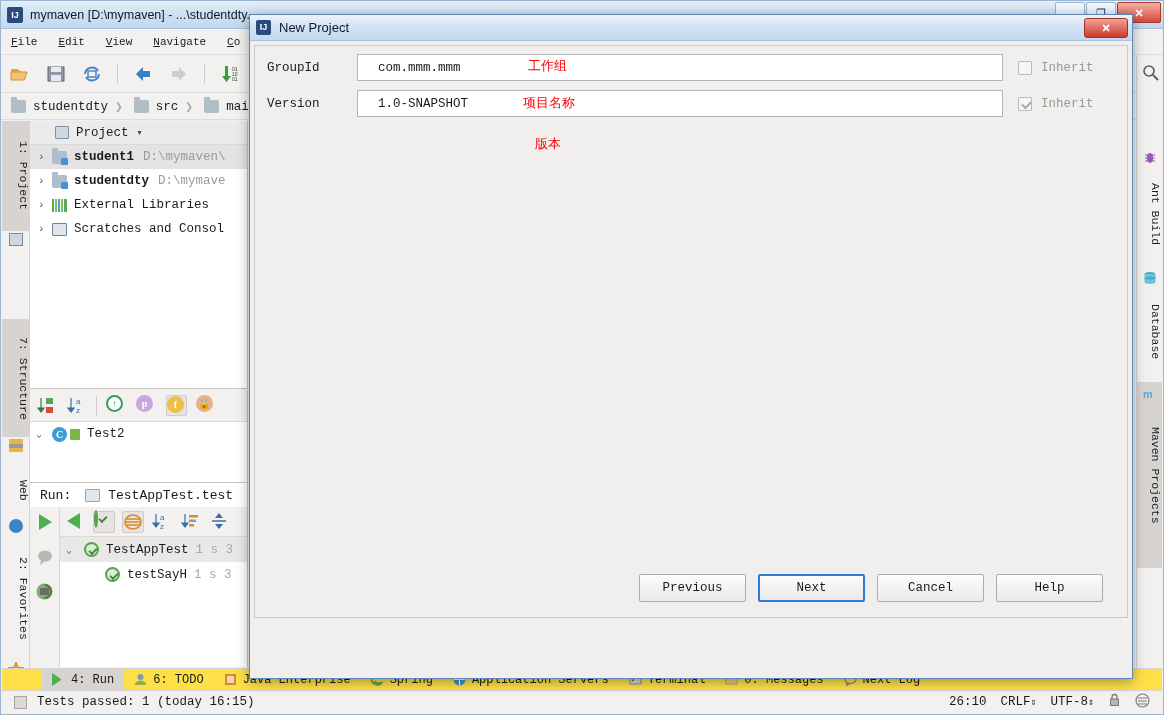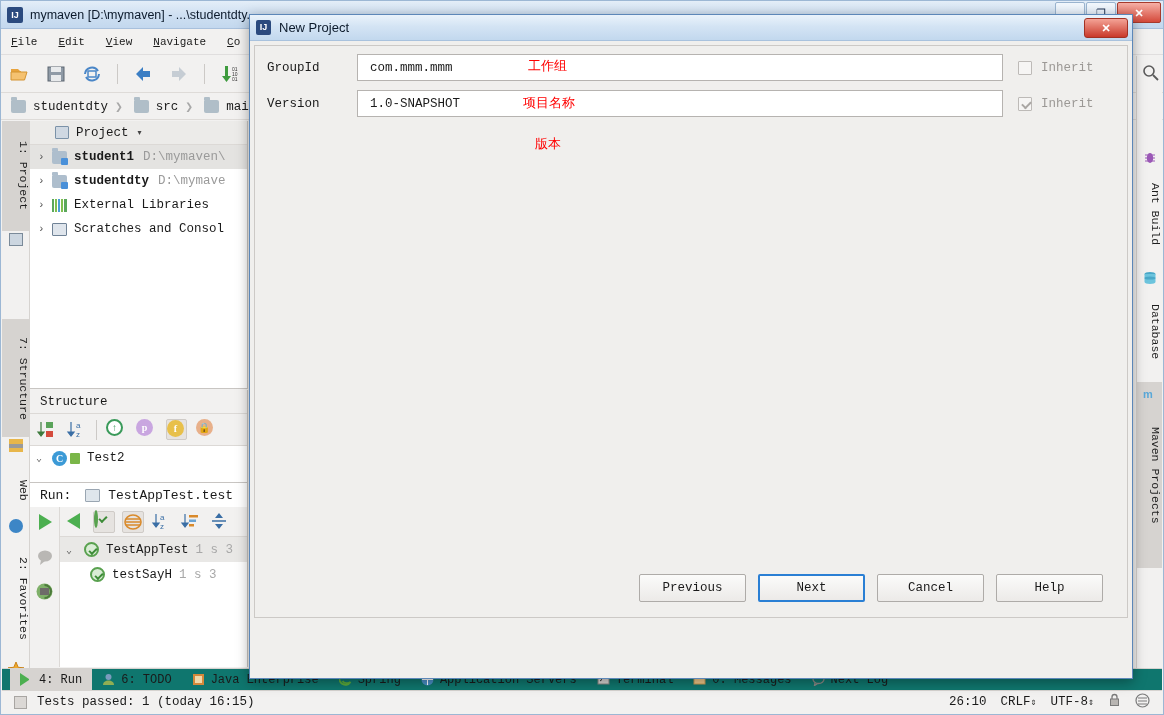"com.mmm.mmm" .finput { padding-left: 12px -> 20px }
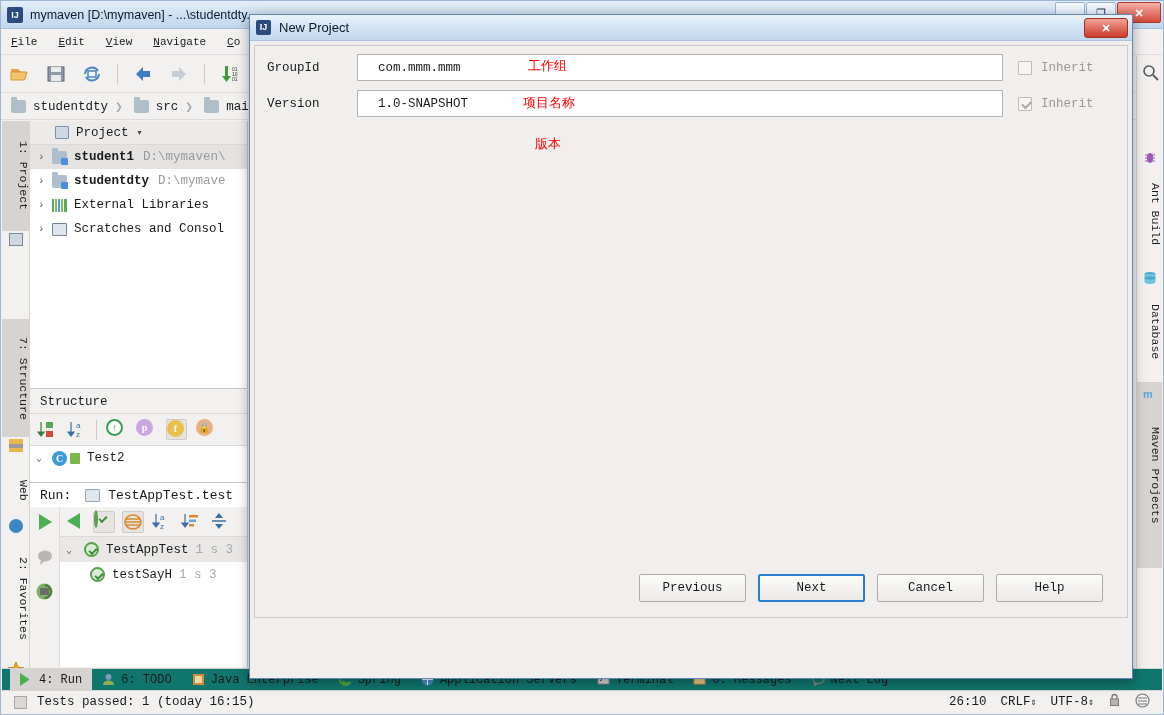"Structure" div { html: <div>Structure</div> -> none }
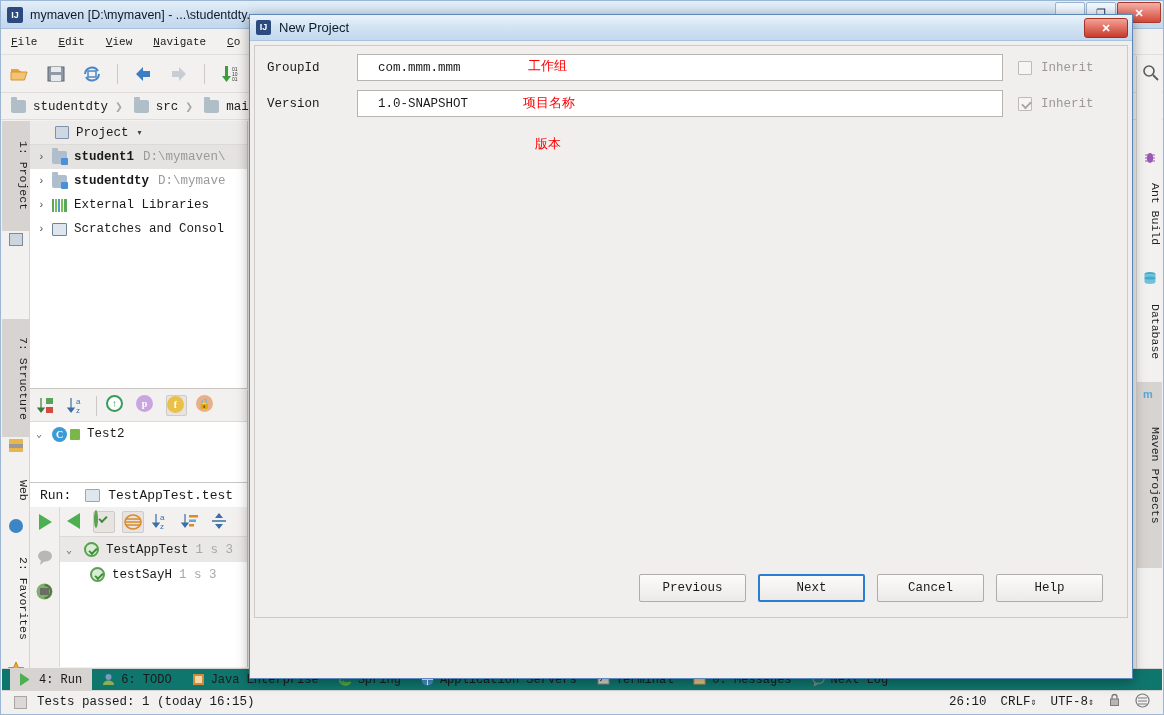"testSayH" div.trow2 { padding-left: 30px -> 45px }
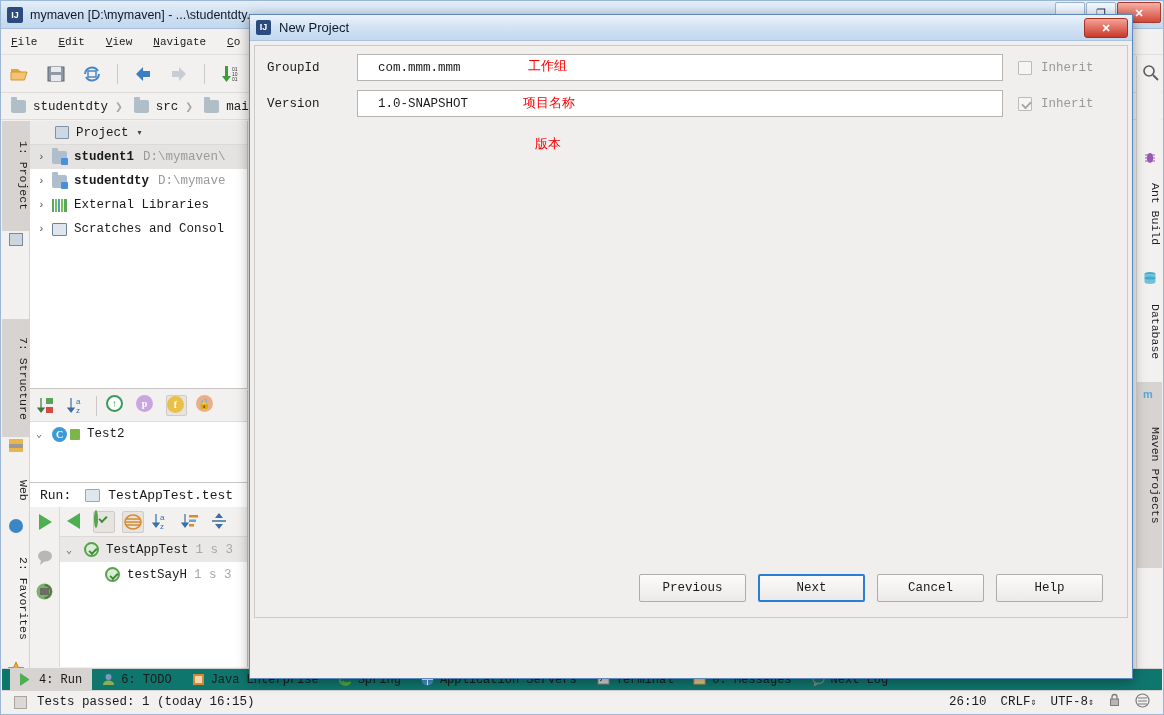"4: Run" #bottombar { background: #0f766e -> #fde047; padding-left: 8px -> 40px }
